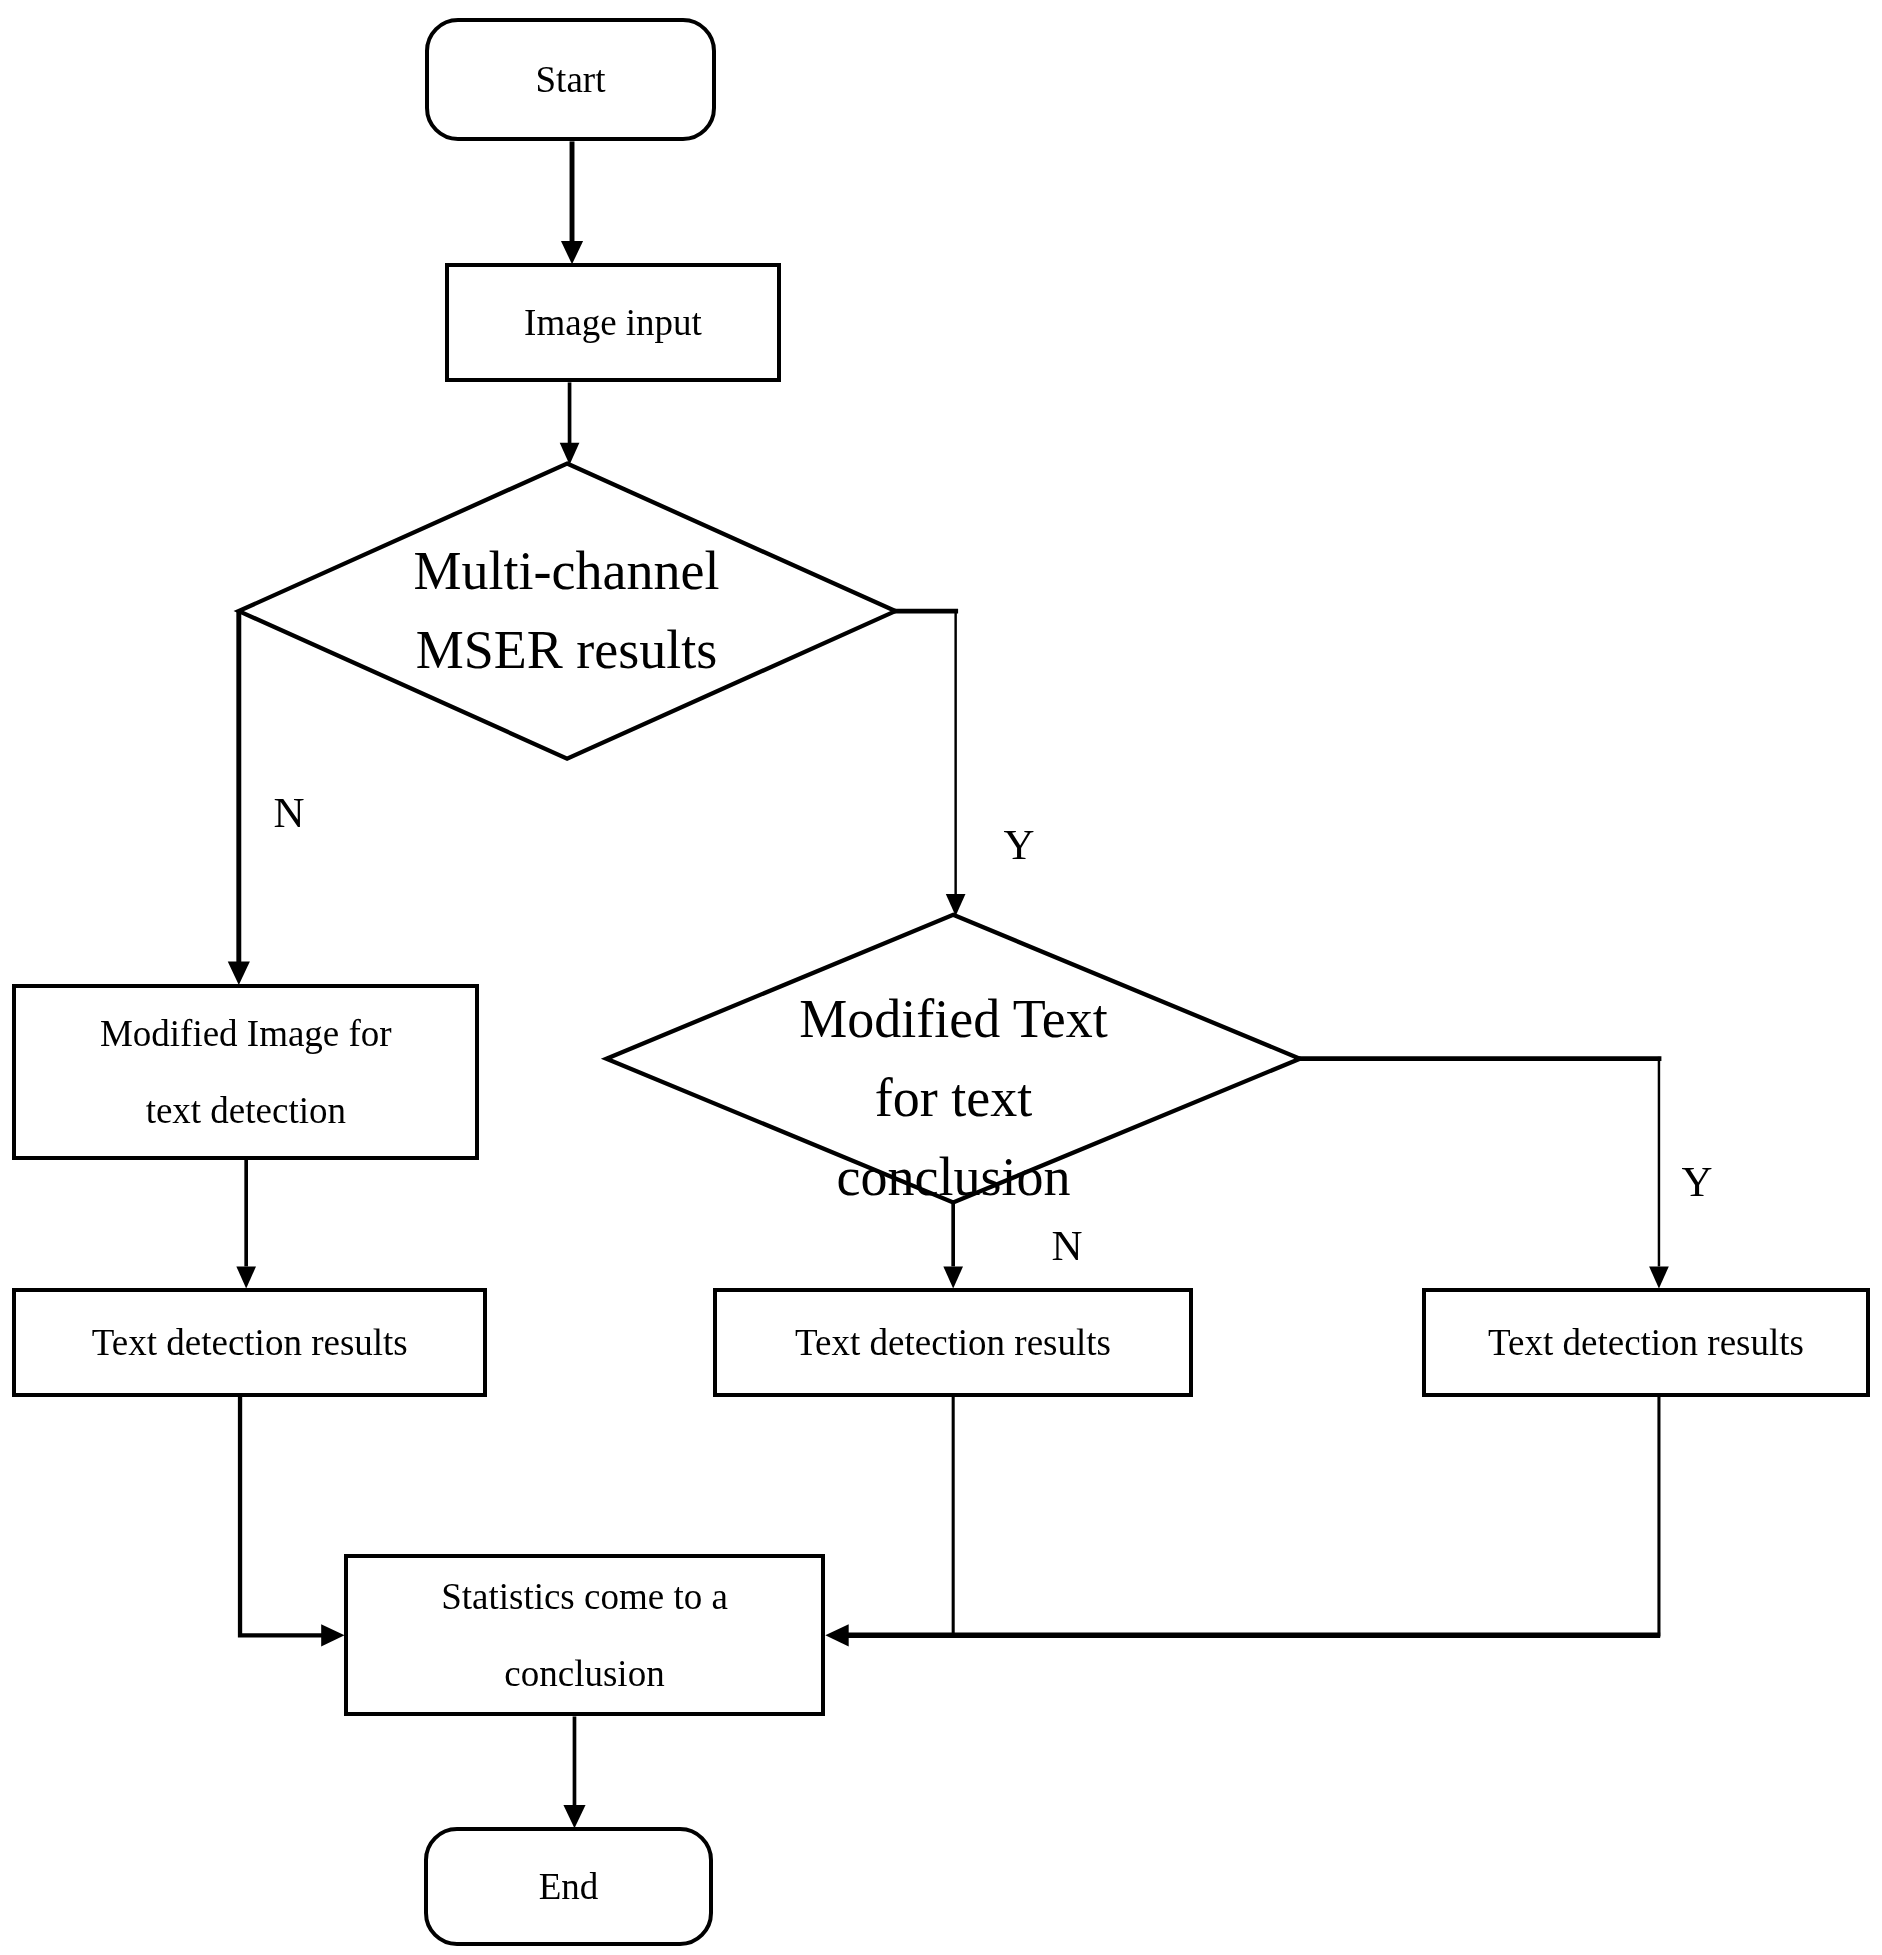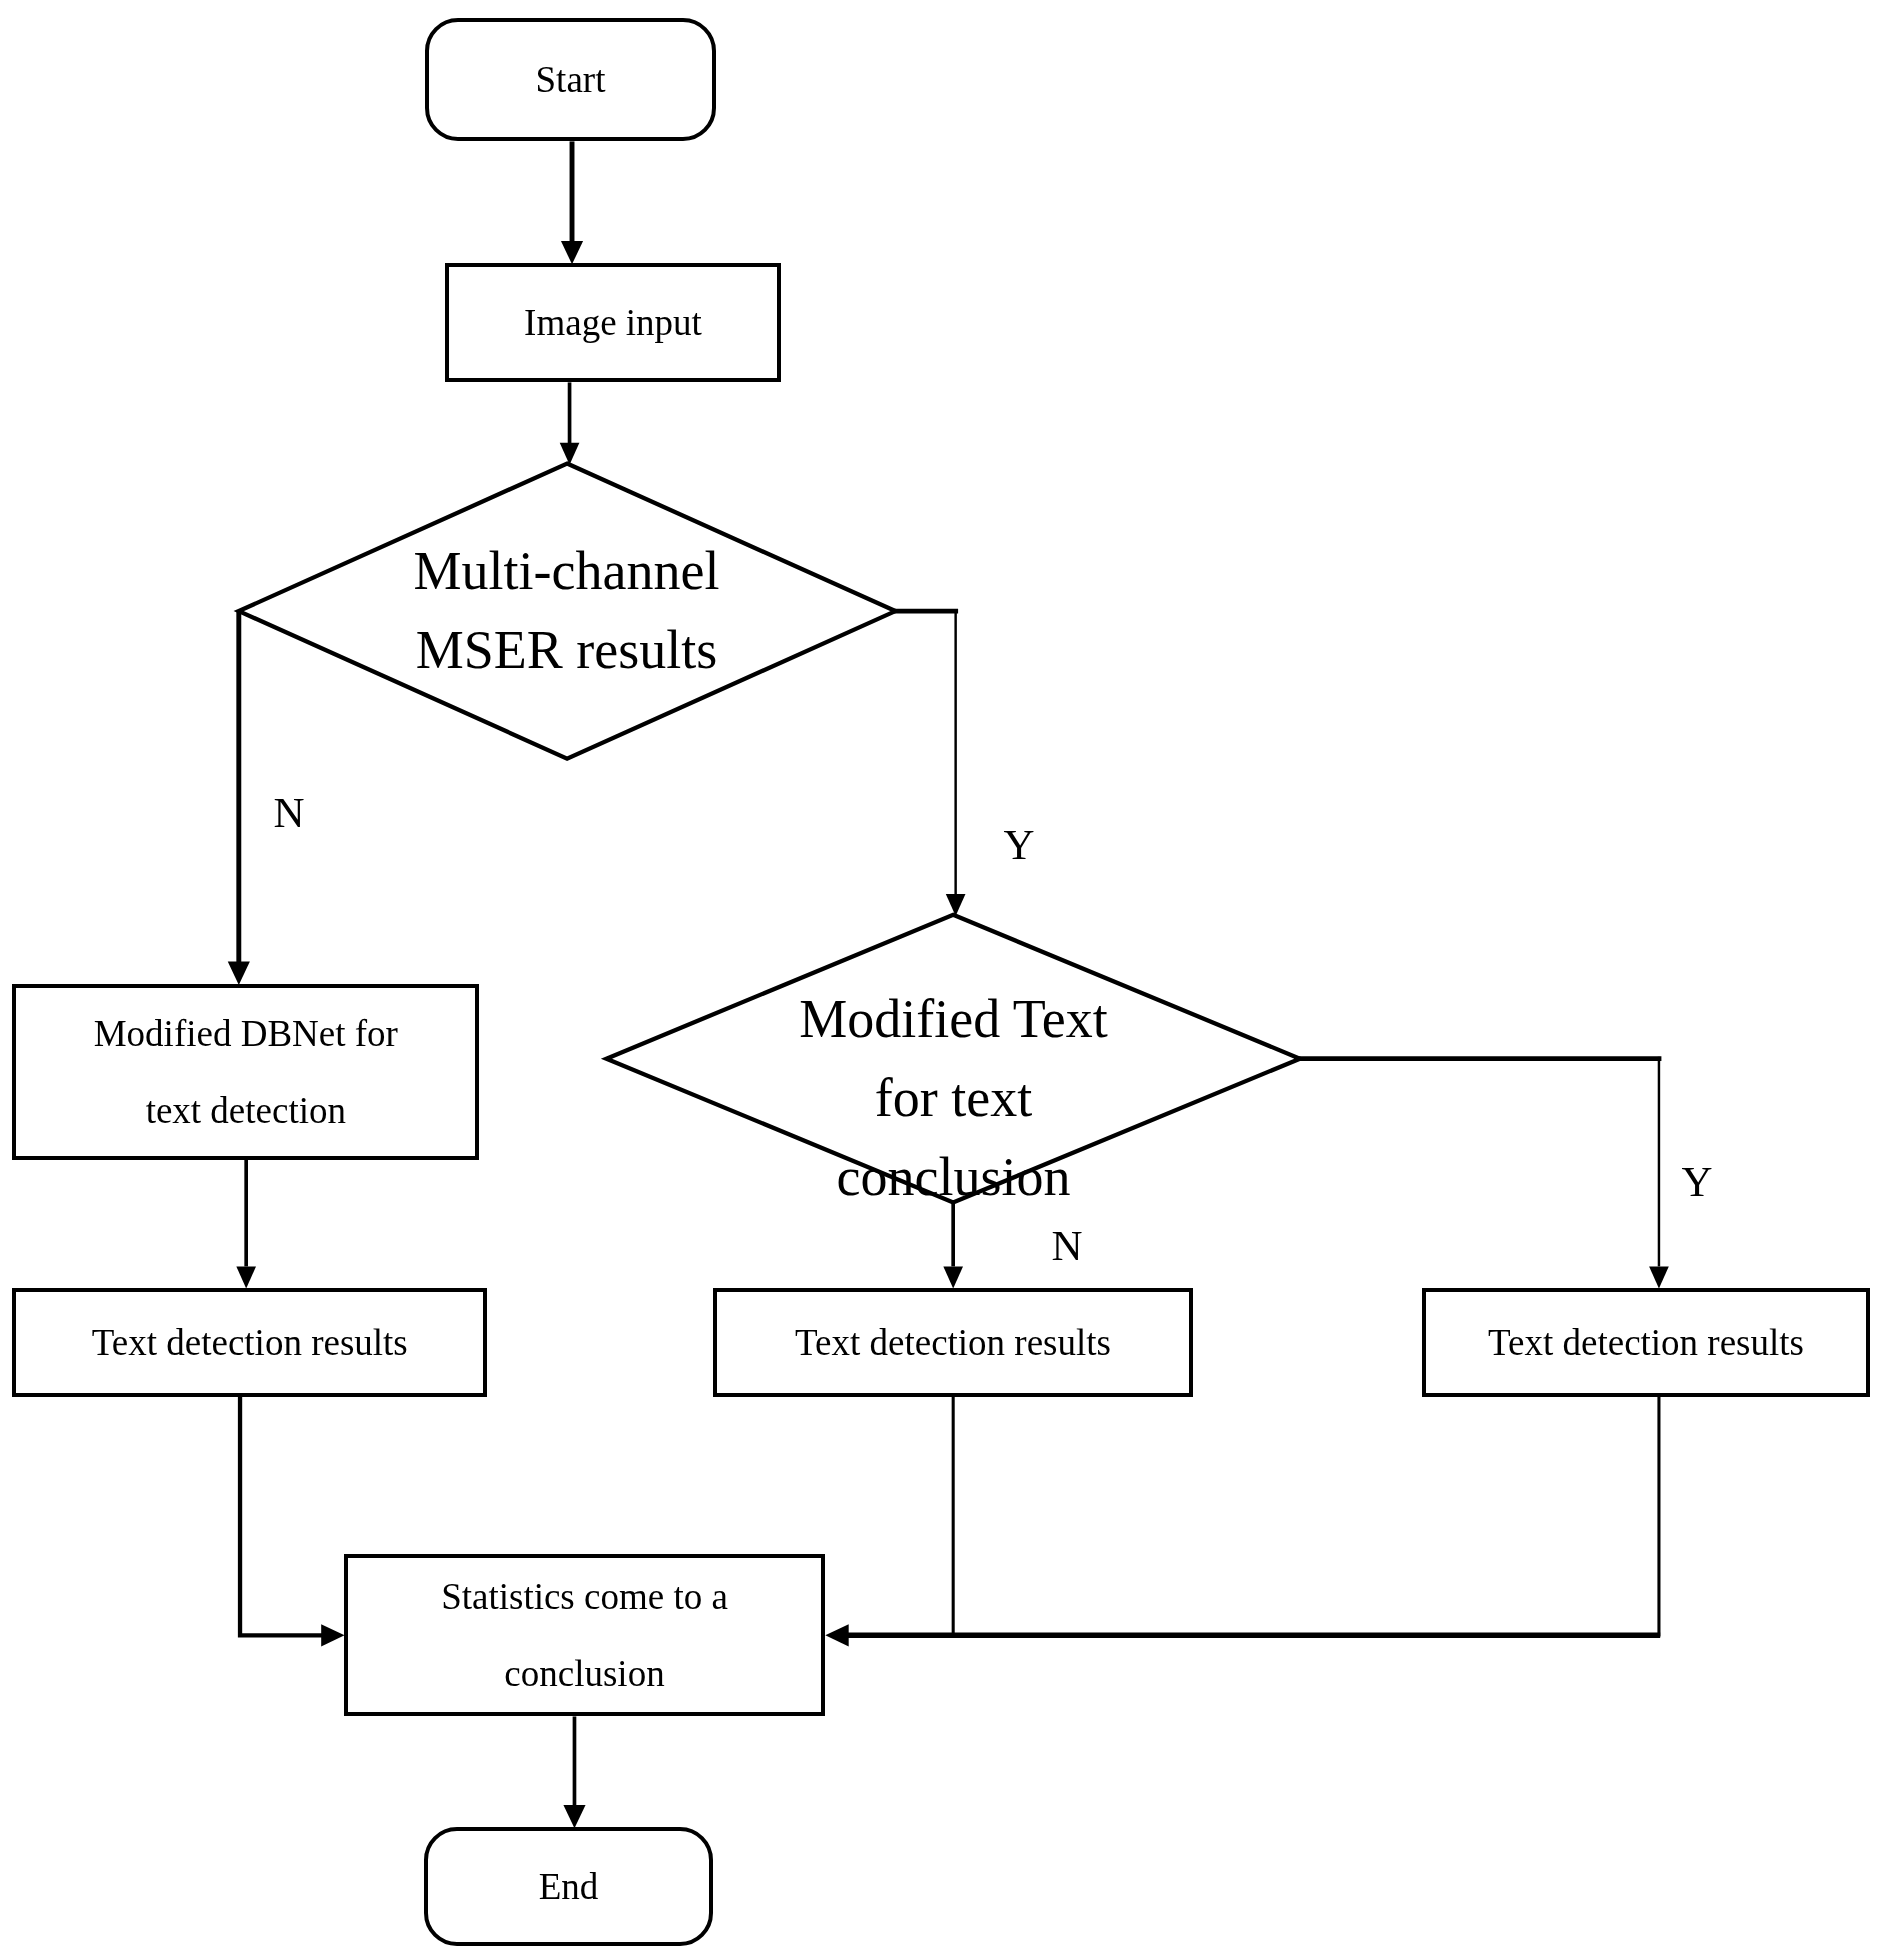"Modified DBNet for" span { text: DBNet -> Image }
